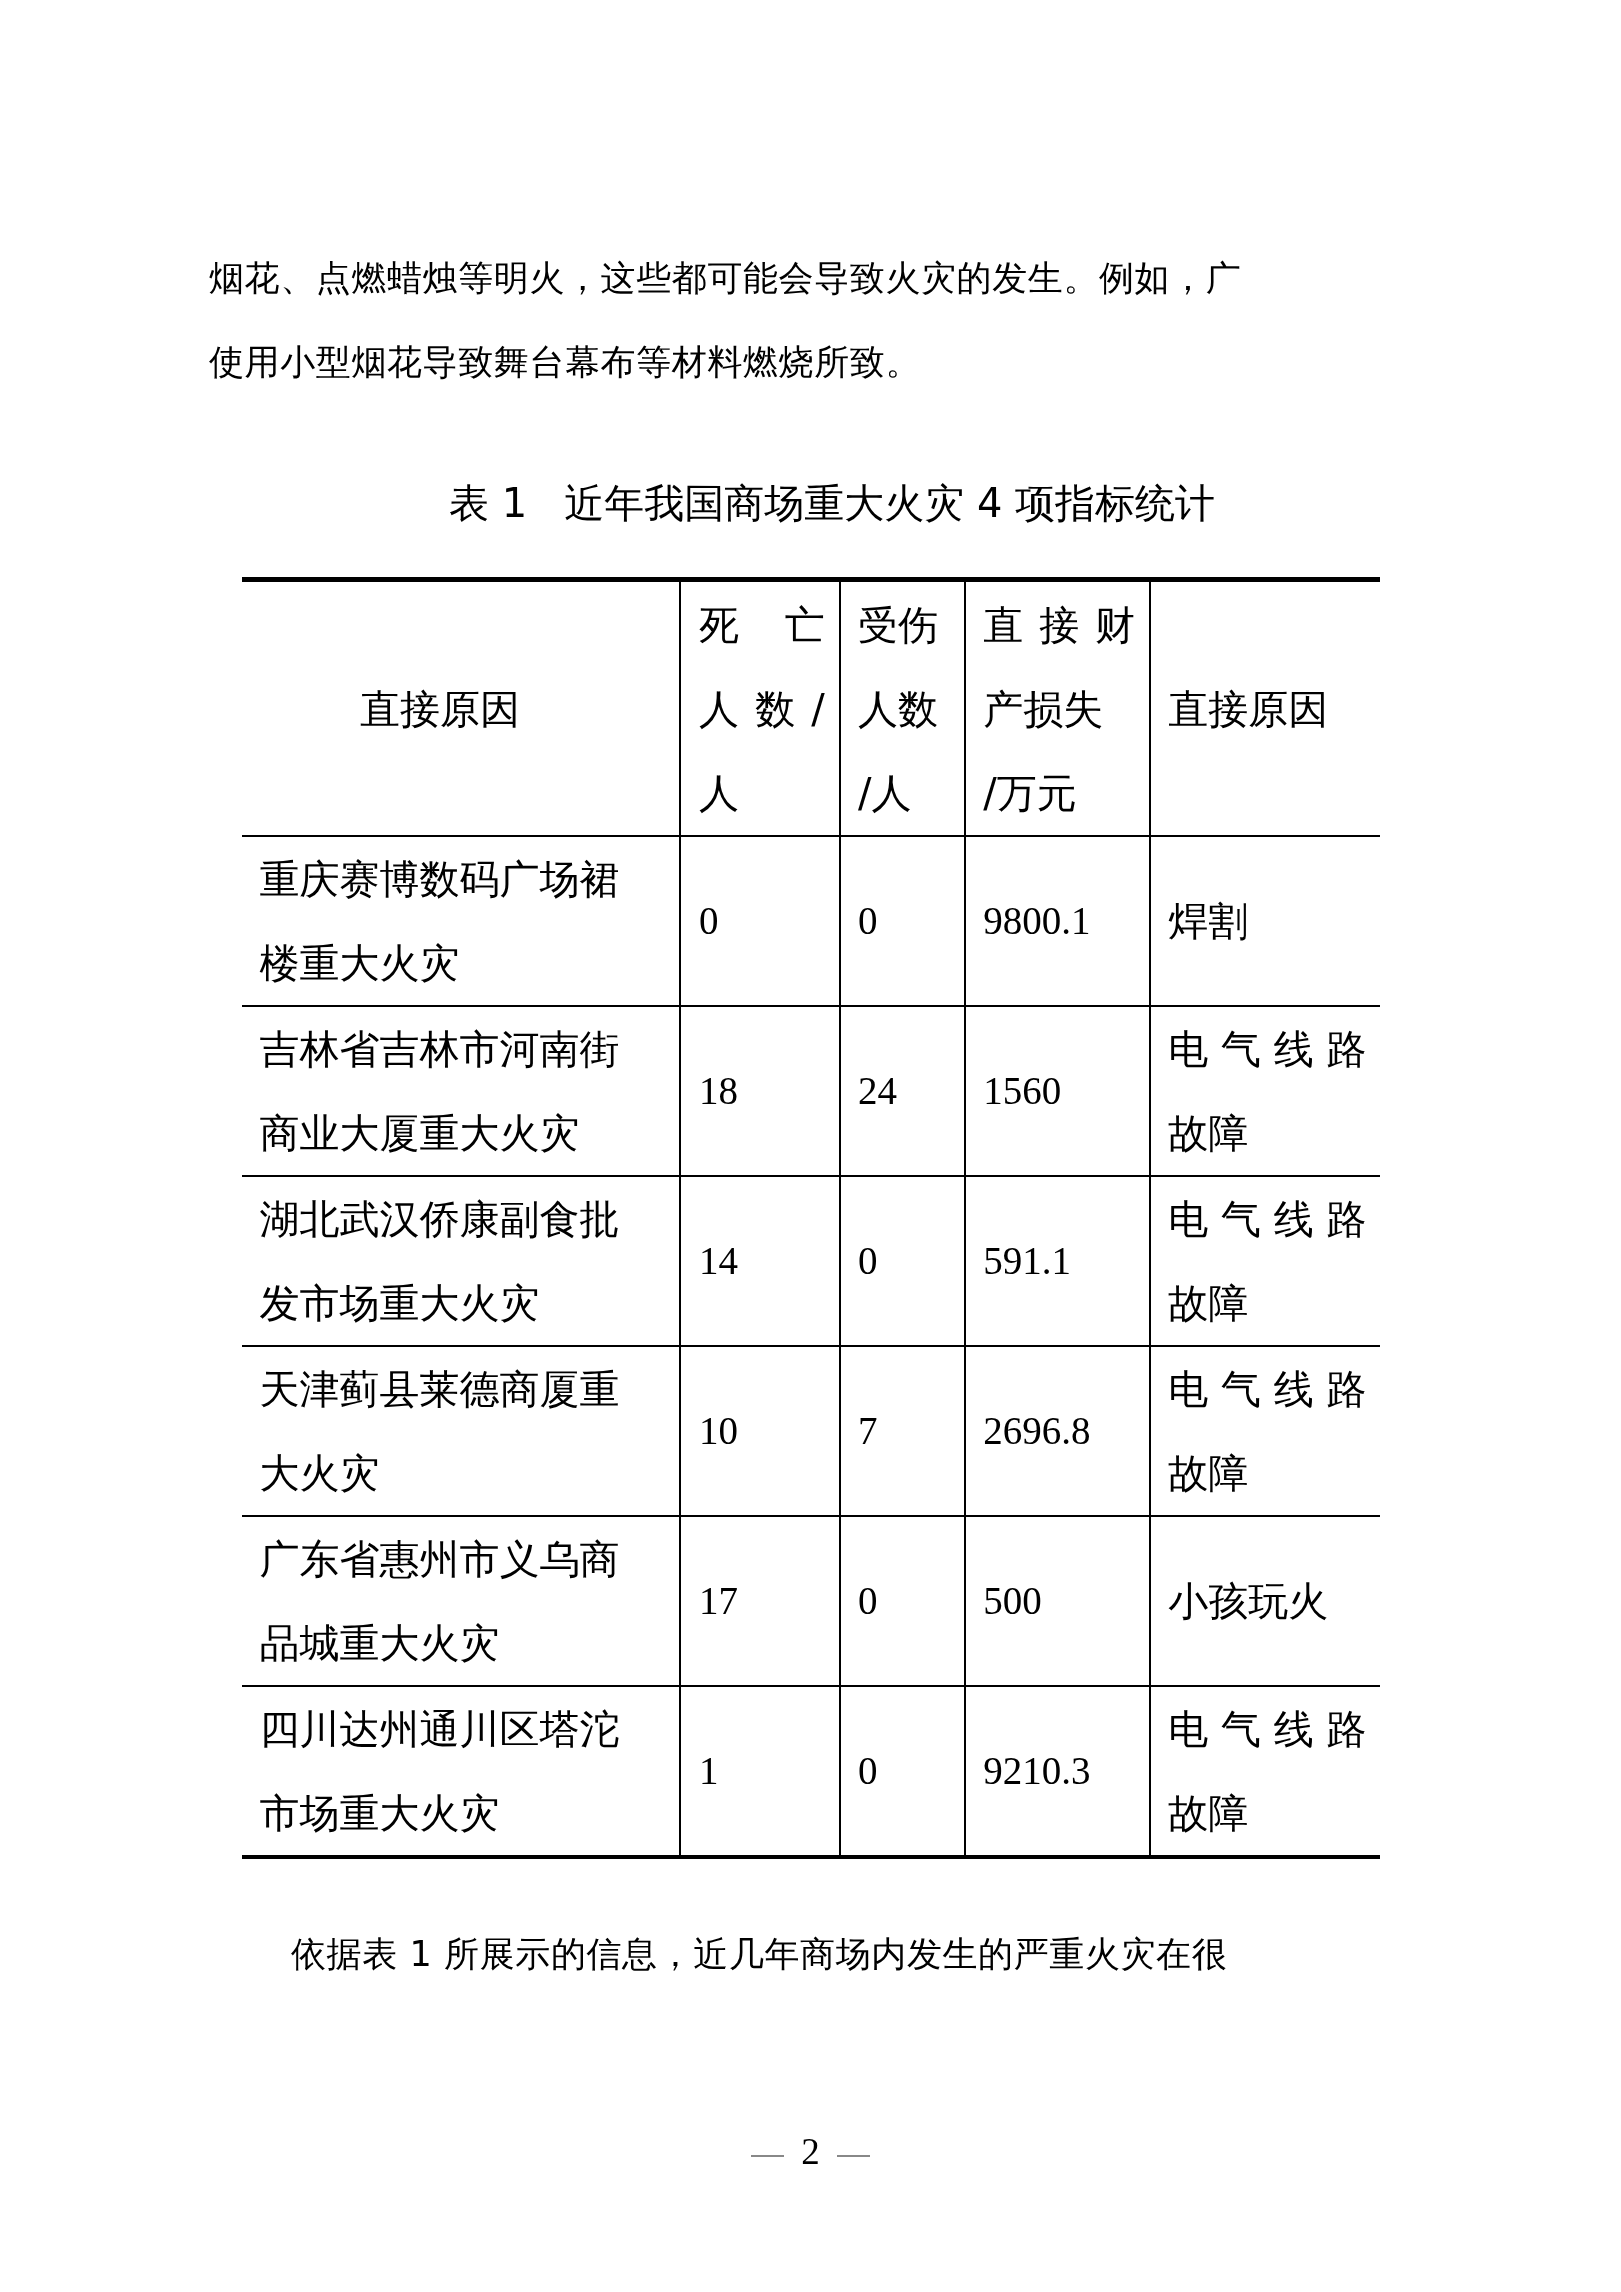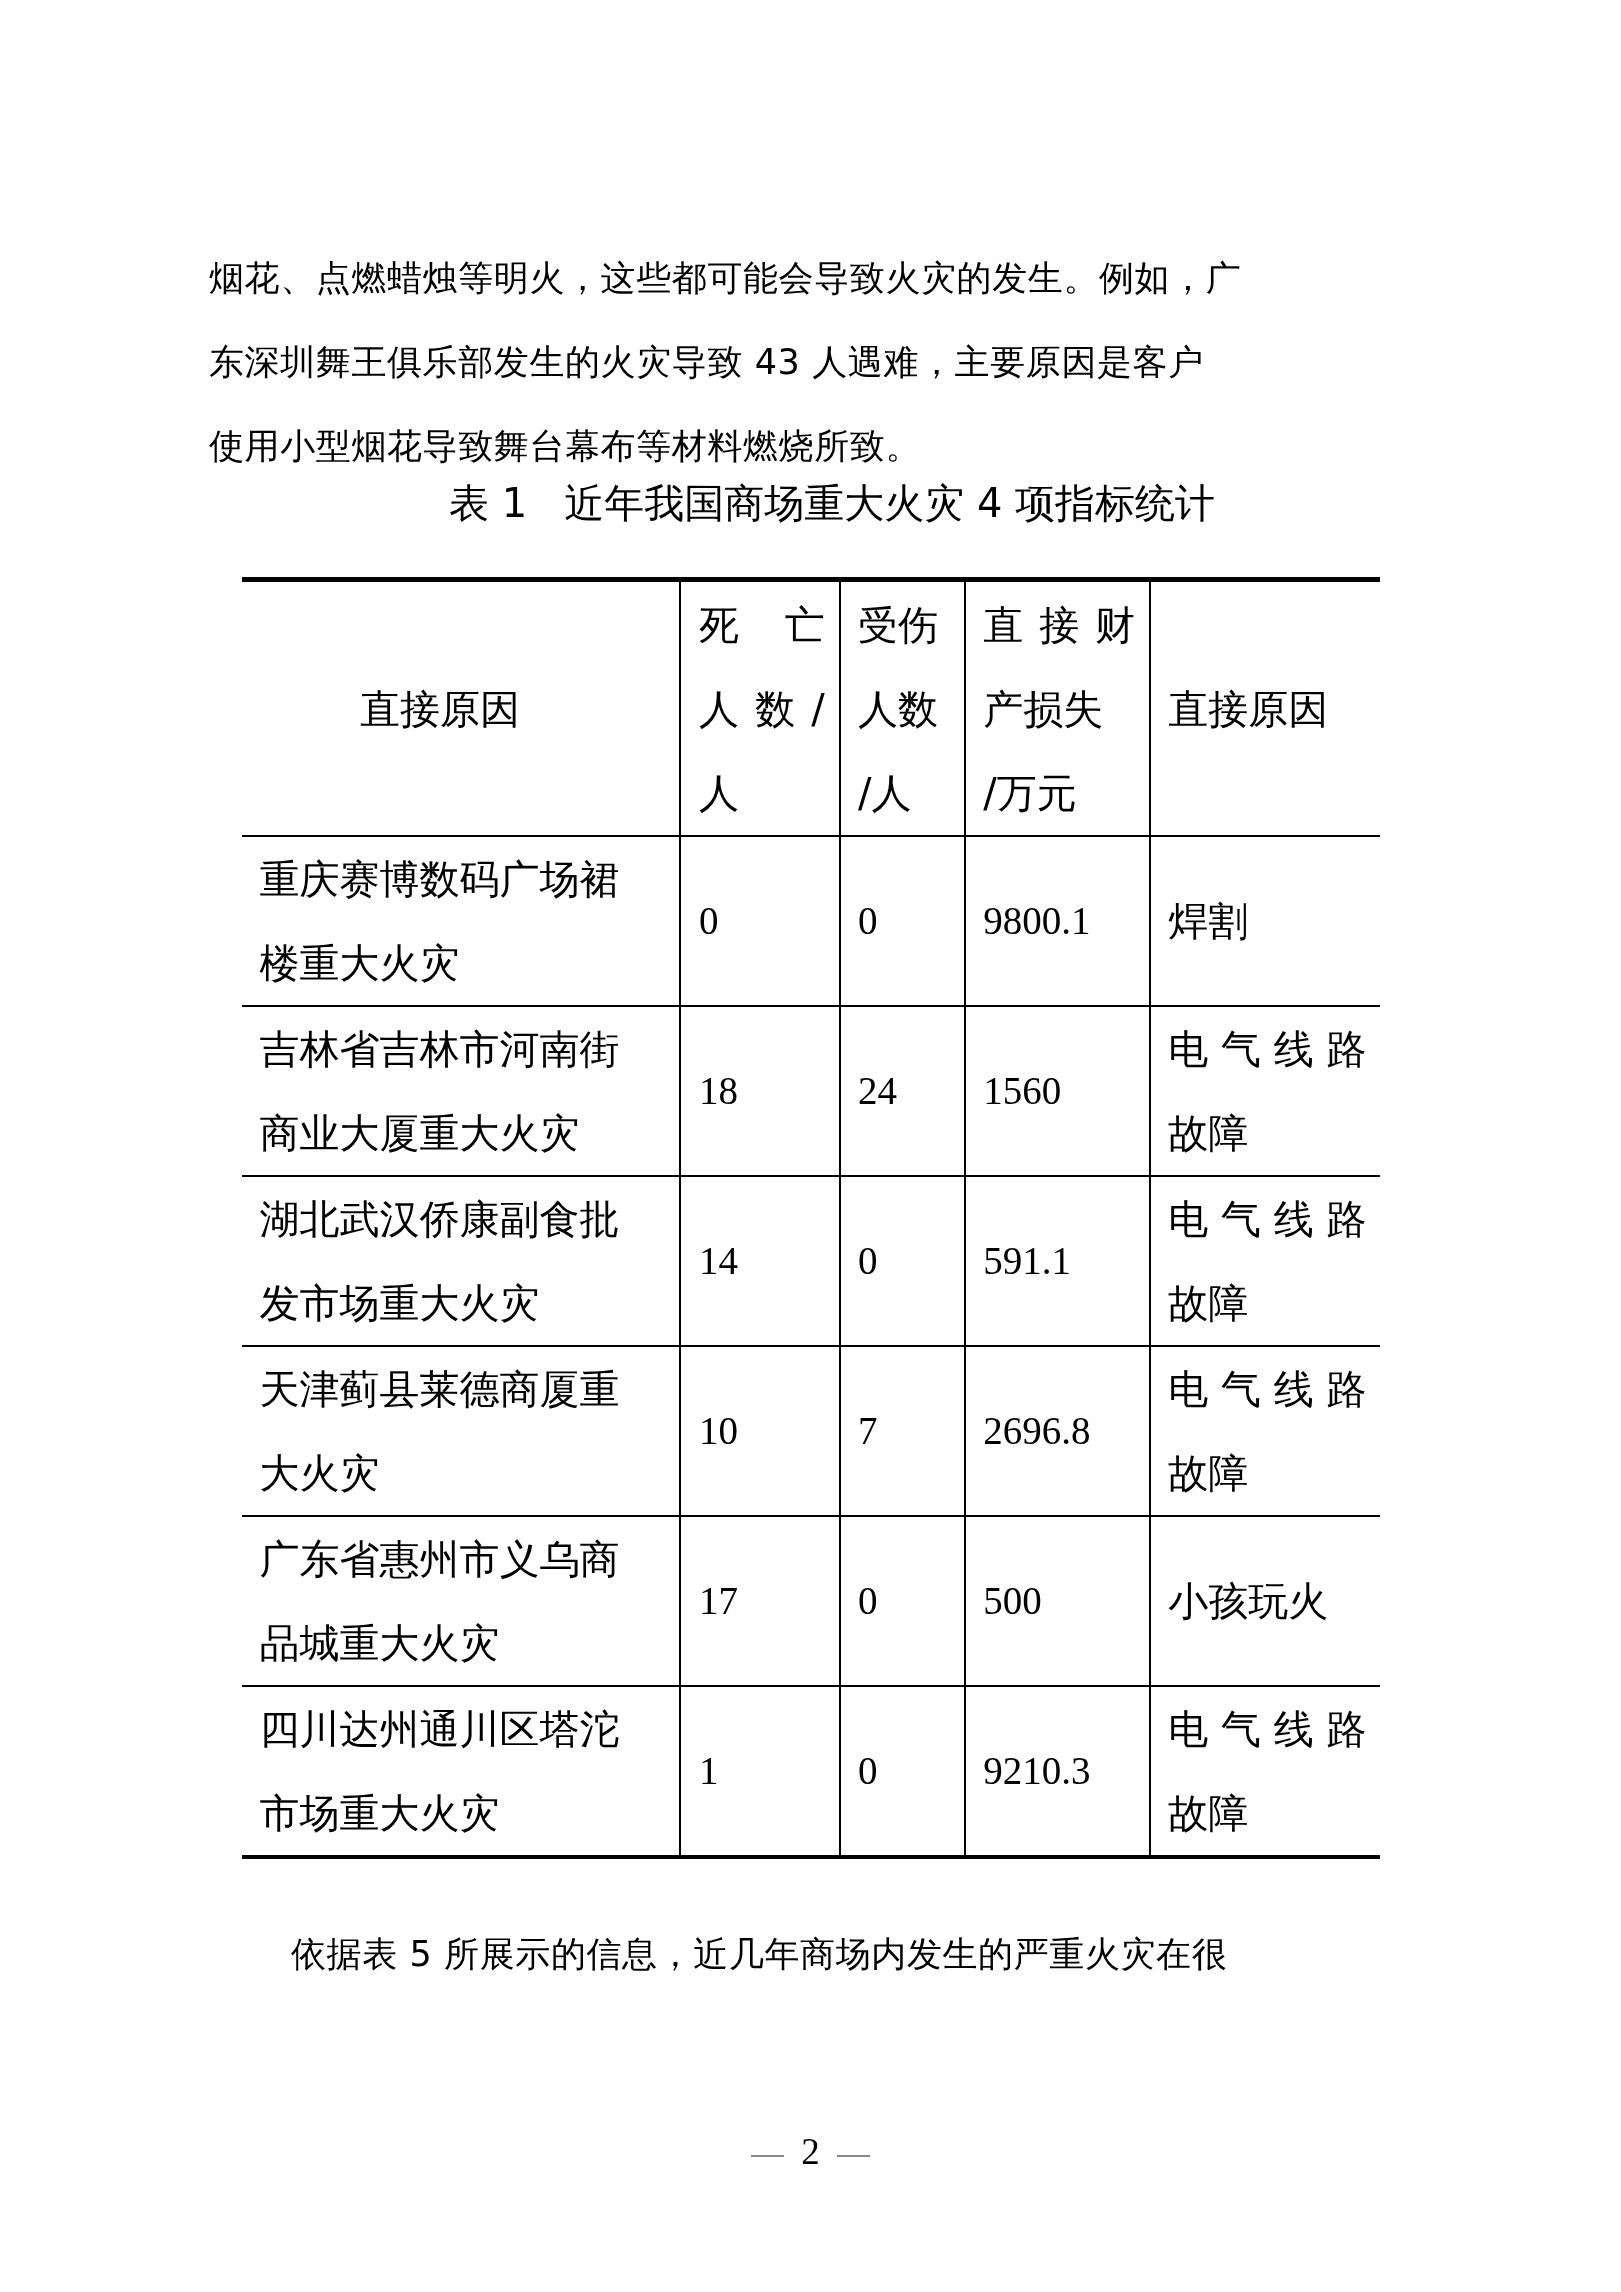"东深圳舞王俱乐部发生的火灾导致 43 人遇难，主要原因是客户" span.line { html: <span>东深圳舞王俱乐部发生的火灾导致 43 人遇难，主要原因是客户</span> -> none }
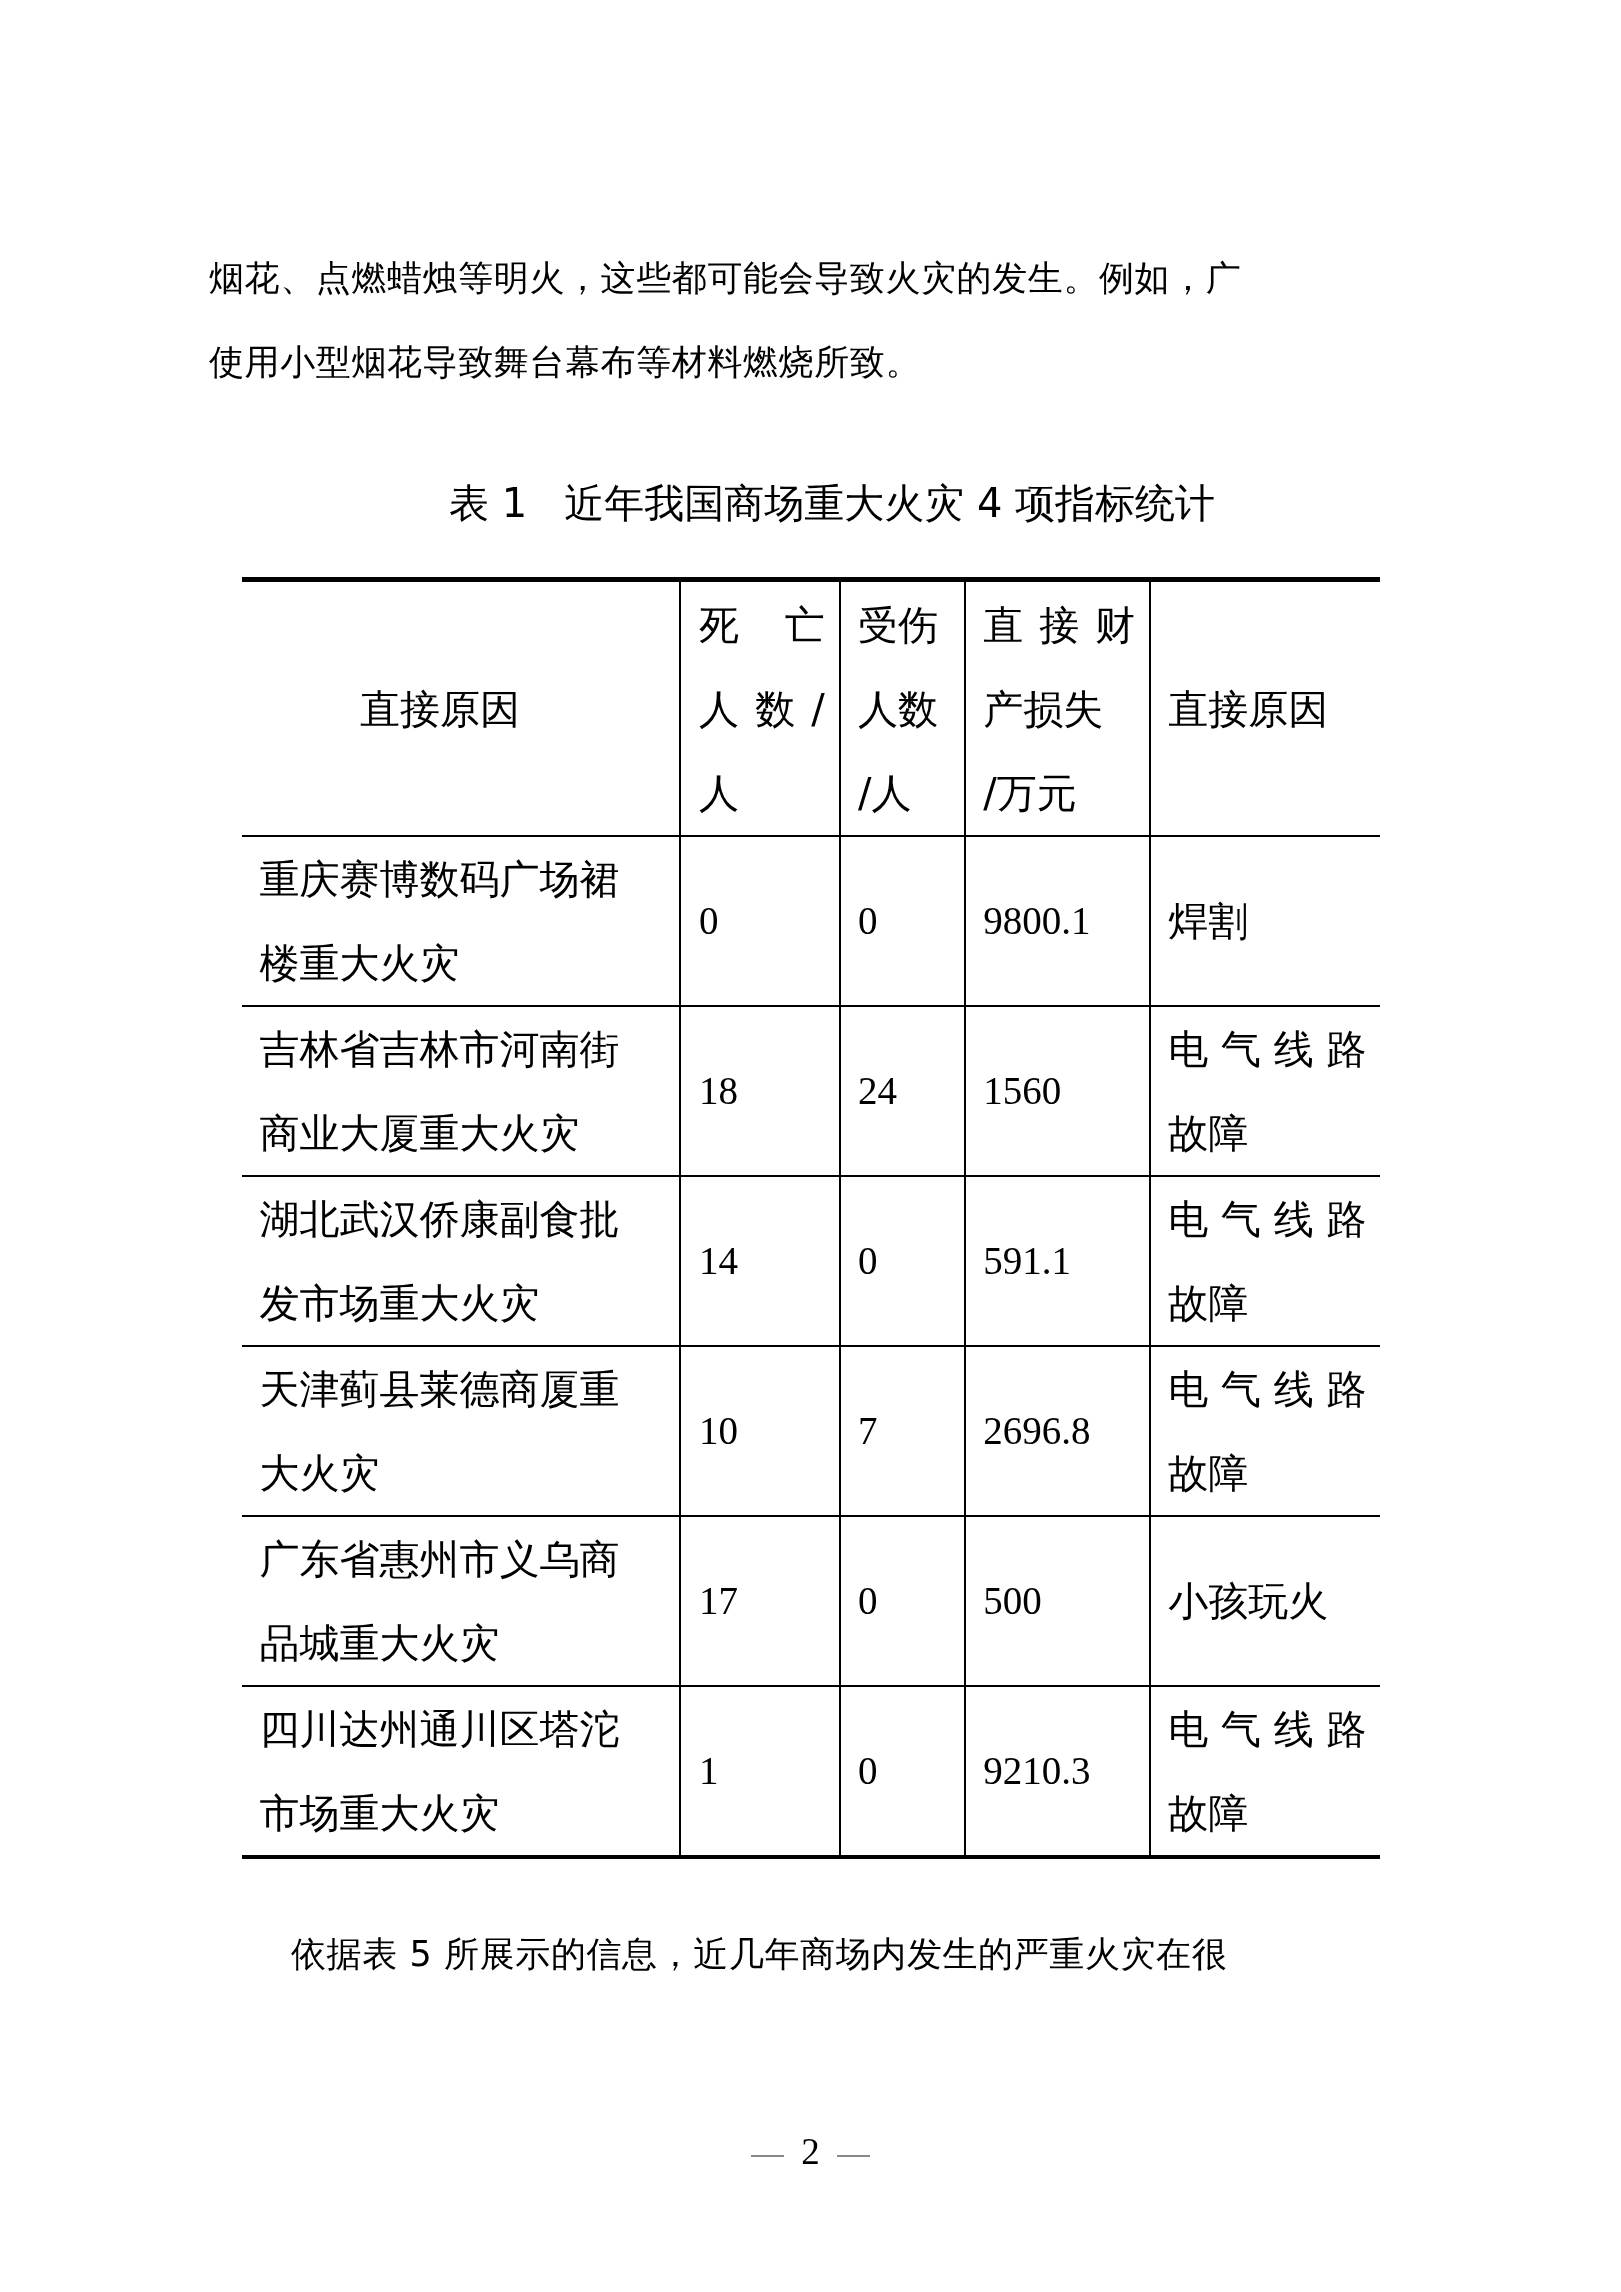"依据表 5 所展示的信息，近几年商场内发生的严重火灾在很" span.line { text: 5 -> 1 }
